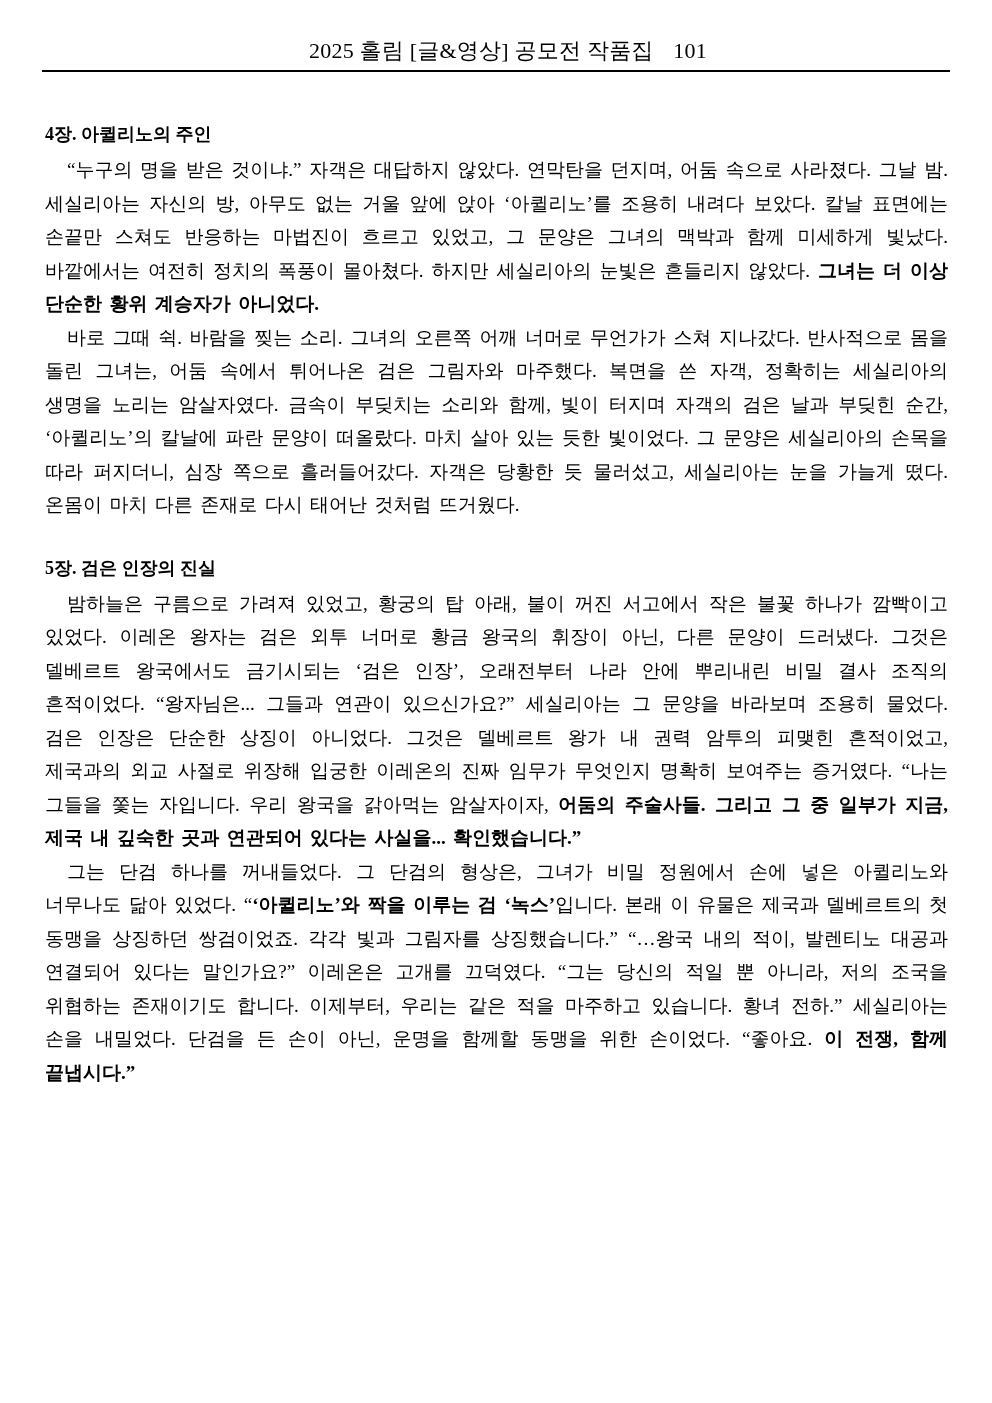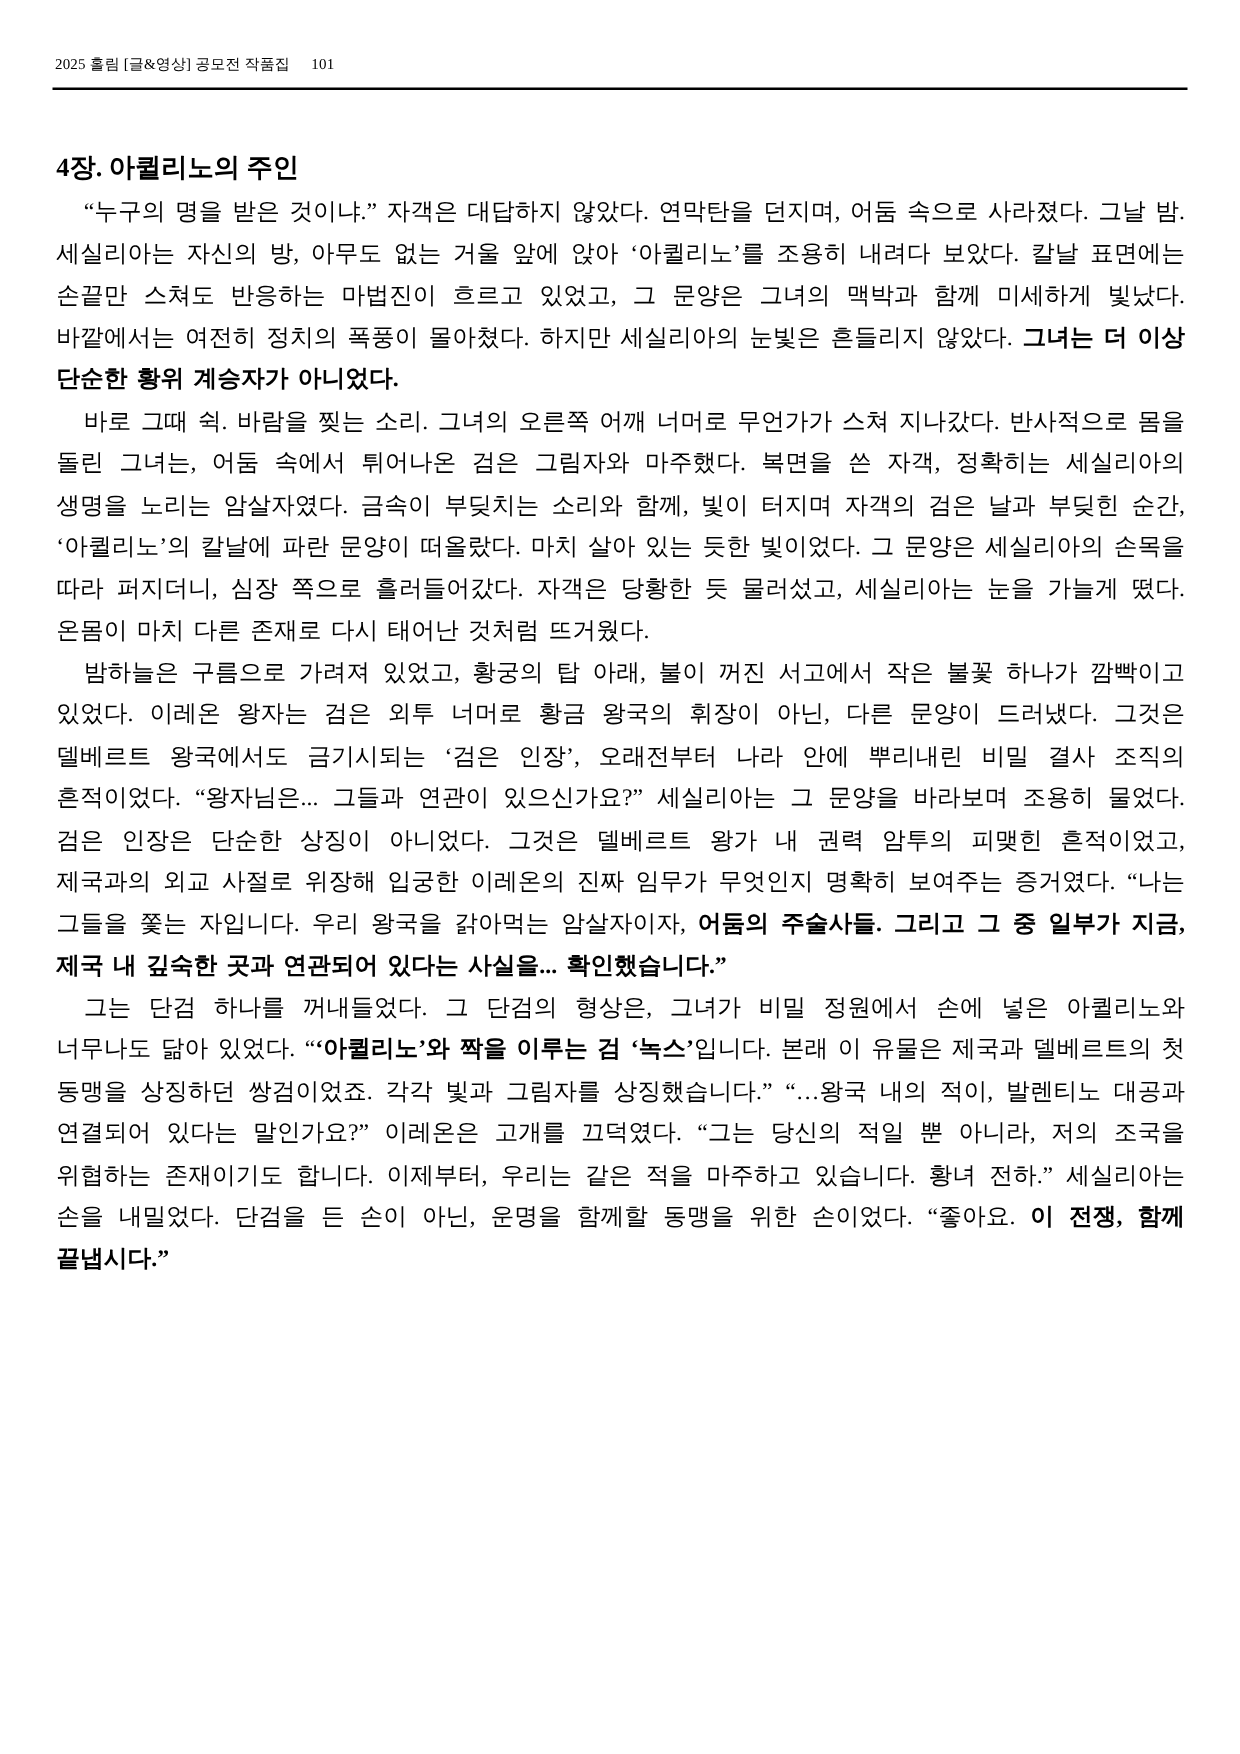"2025 홀림 [글&영상] 공모전 작품집" .page-header { font-size: 12px -> 22px; padding: 40px 44px 0 44px -> 40px 44px 0 68px; text-align: left -> center }
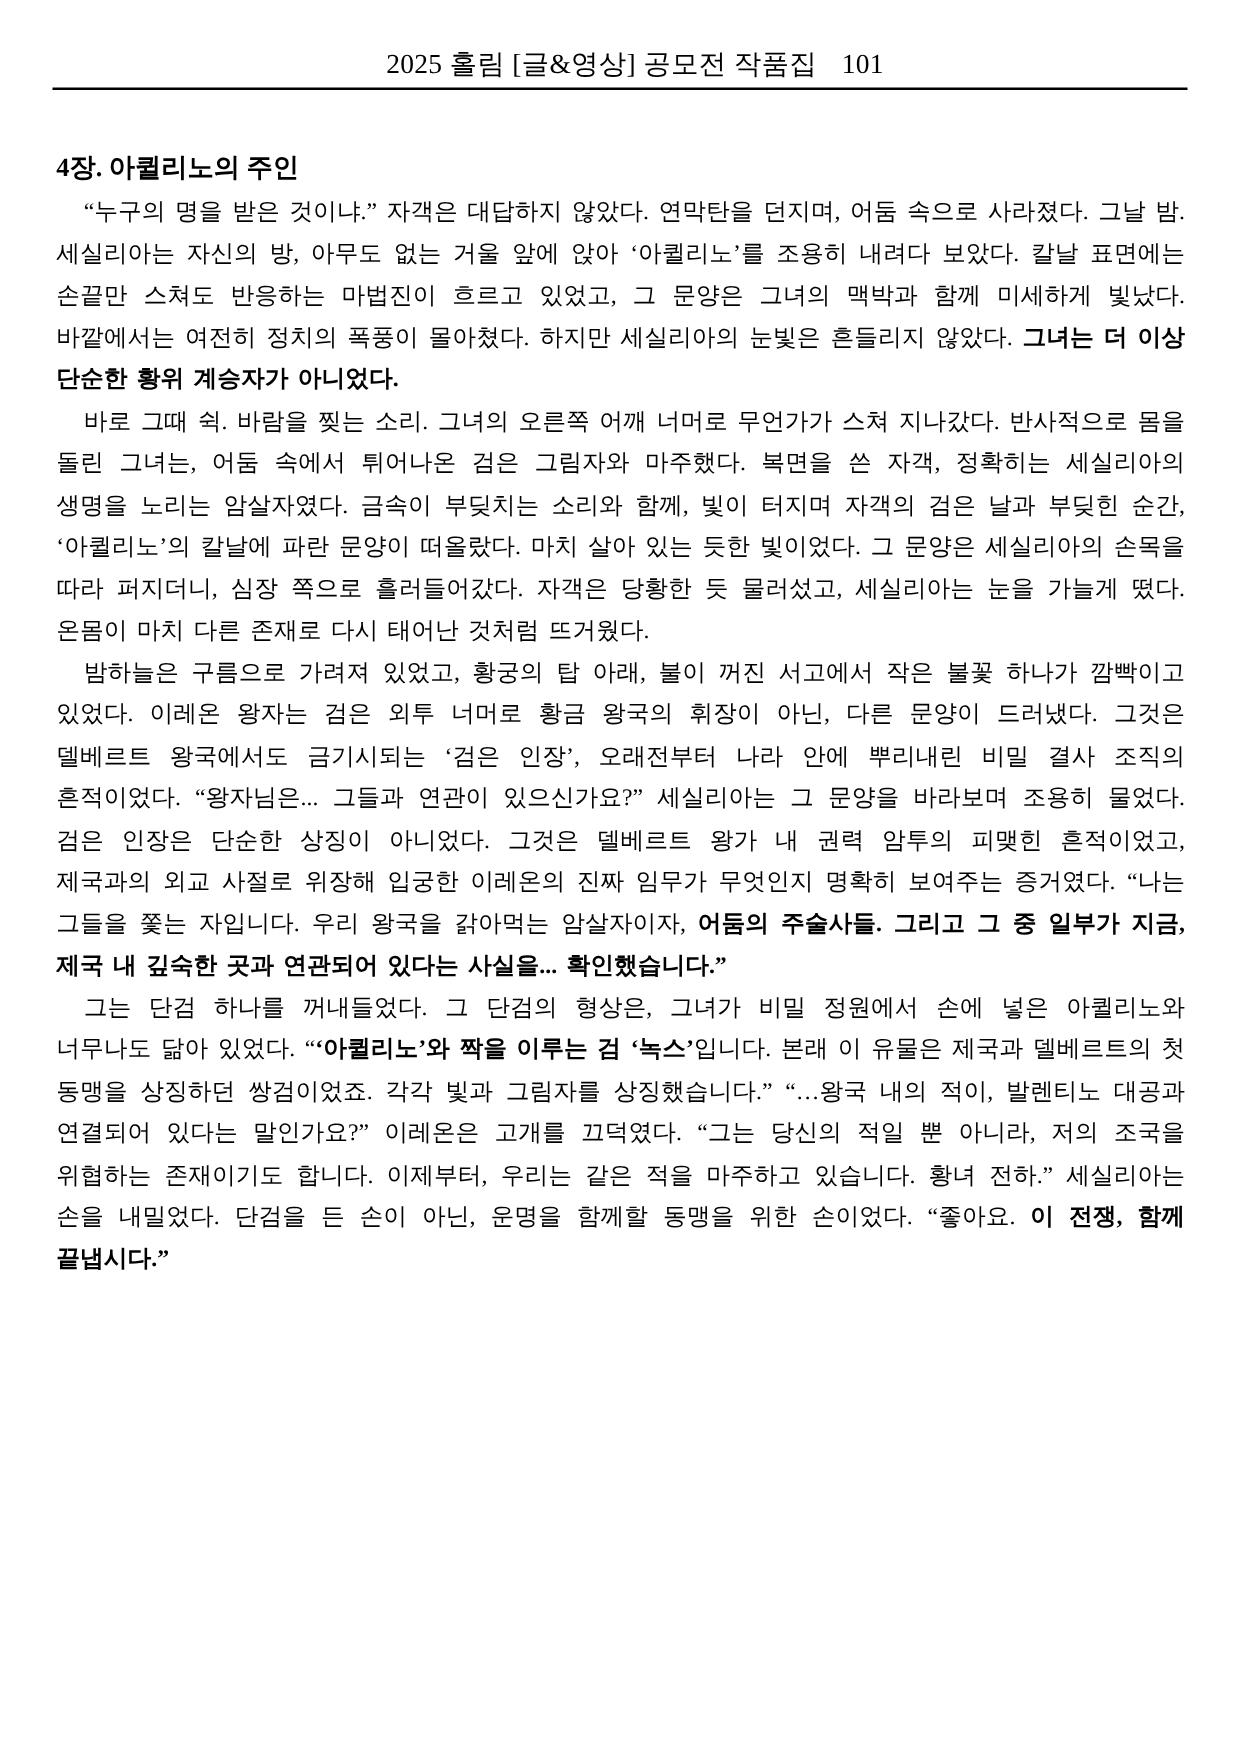"4장. 아퀼리노의 주인" .chapter-heading { font-size: 21px -> 18px }
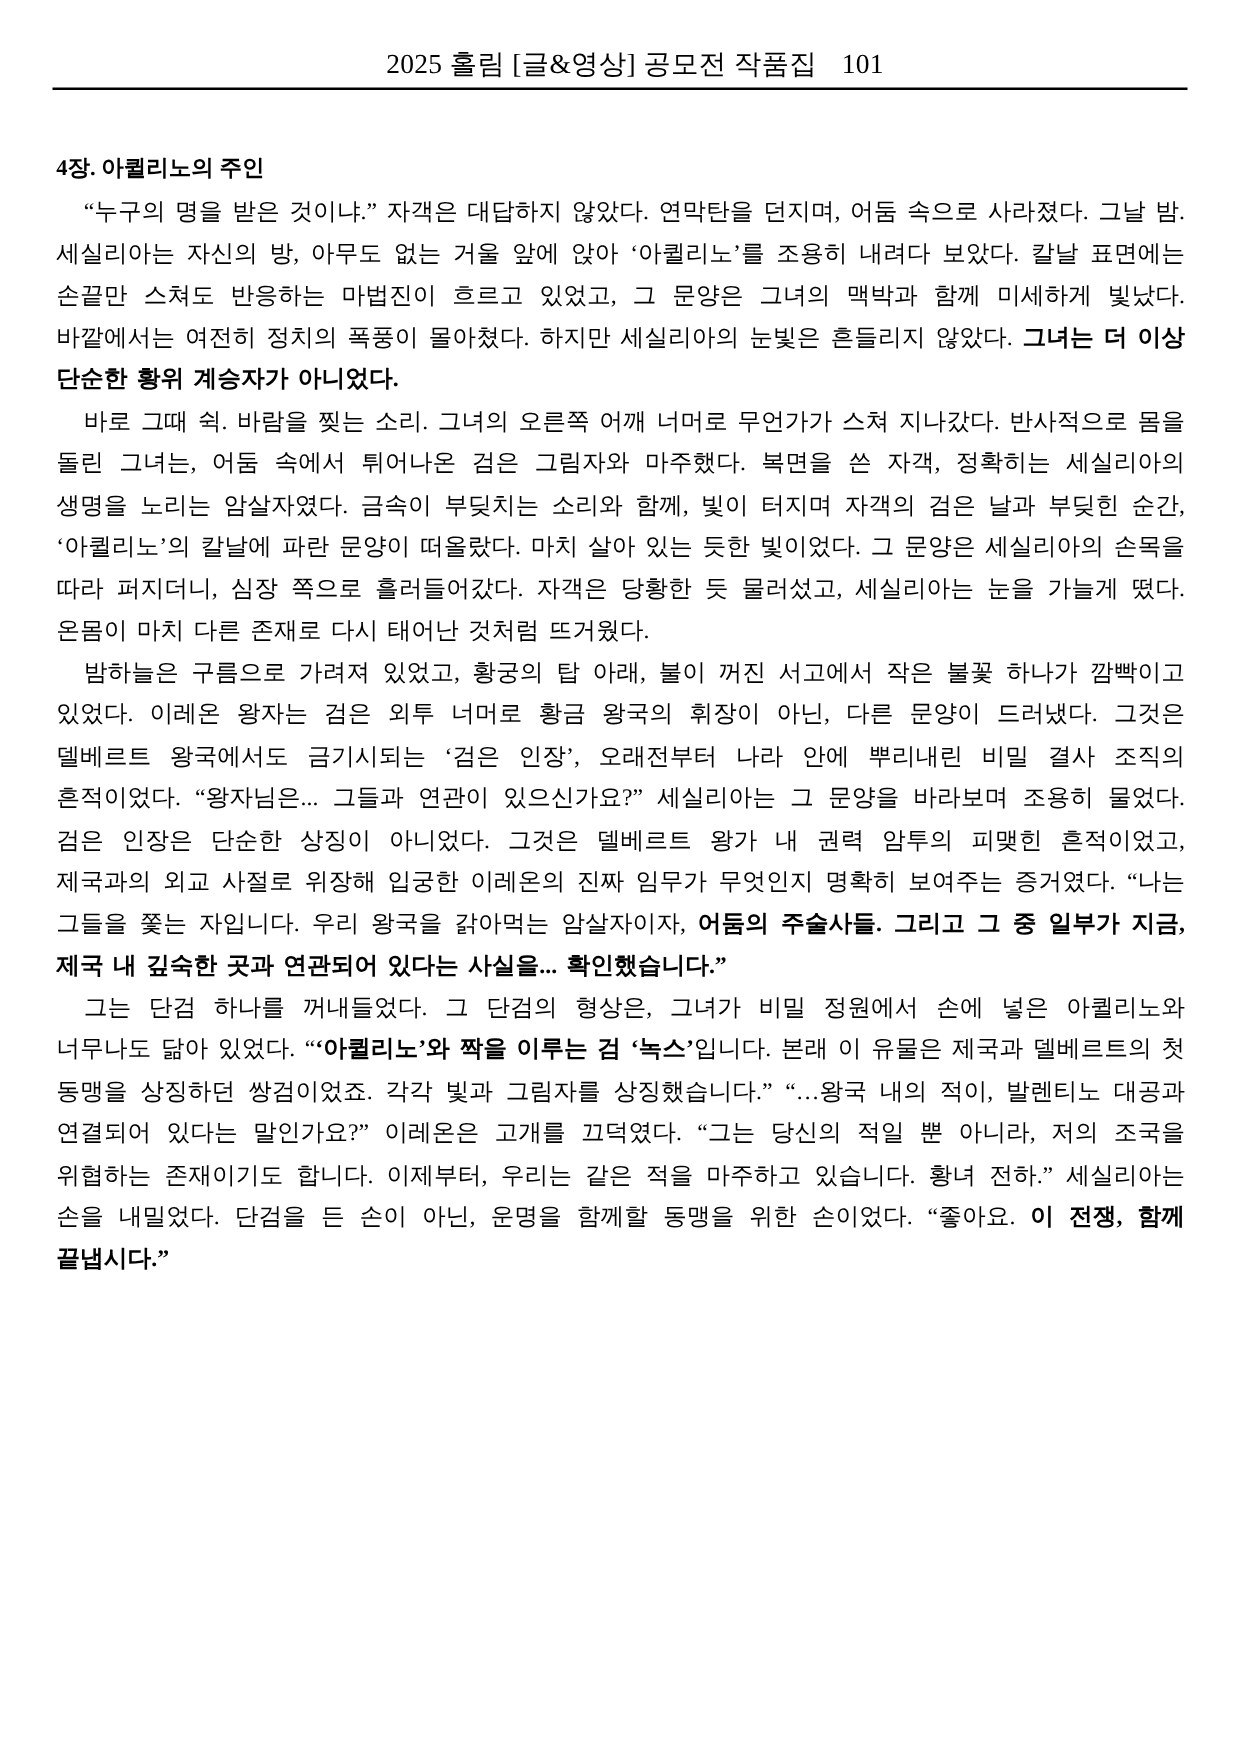"5장. 검은 인장의 진실" h2.chapter-heading { html: none -> <h2>5장. 검은 인장의 진실</h2> }
